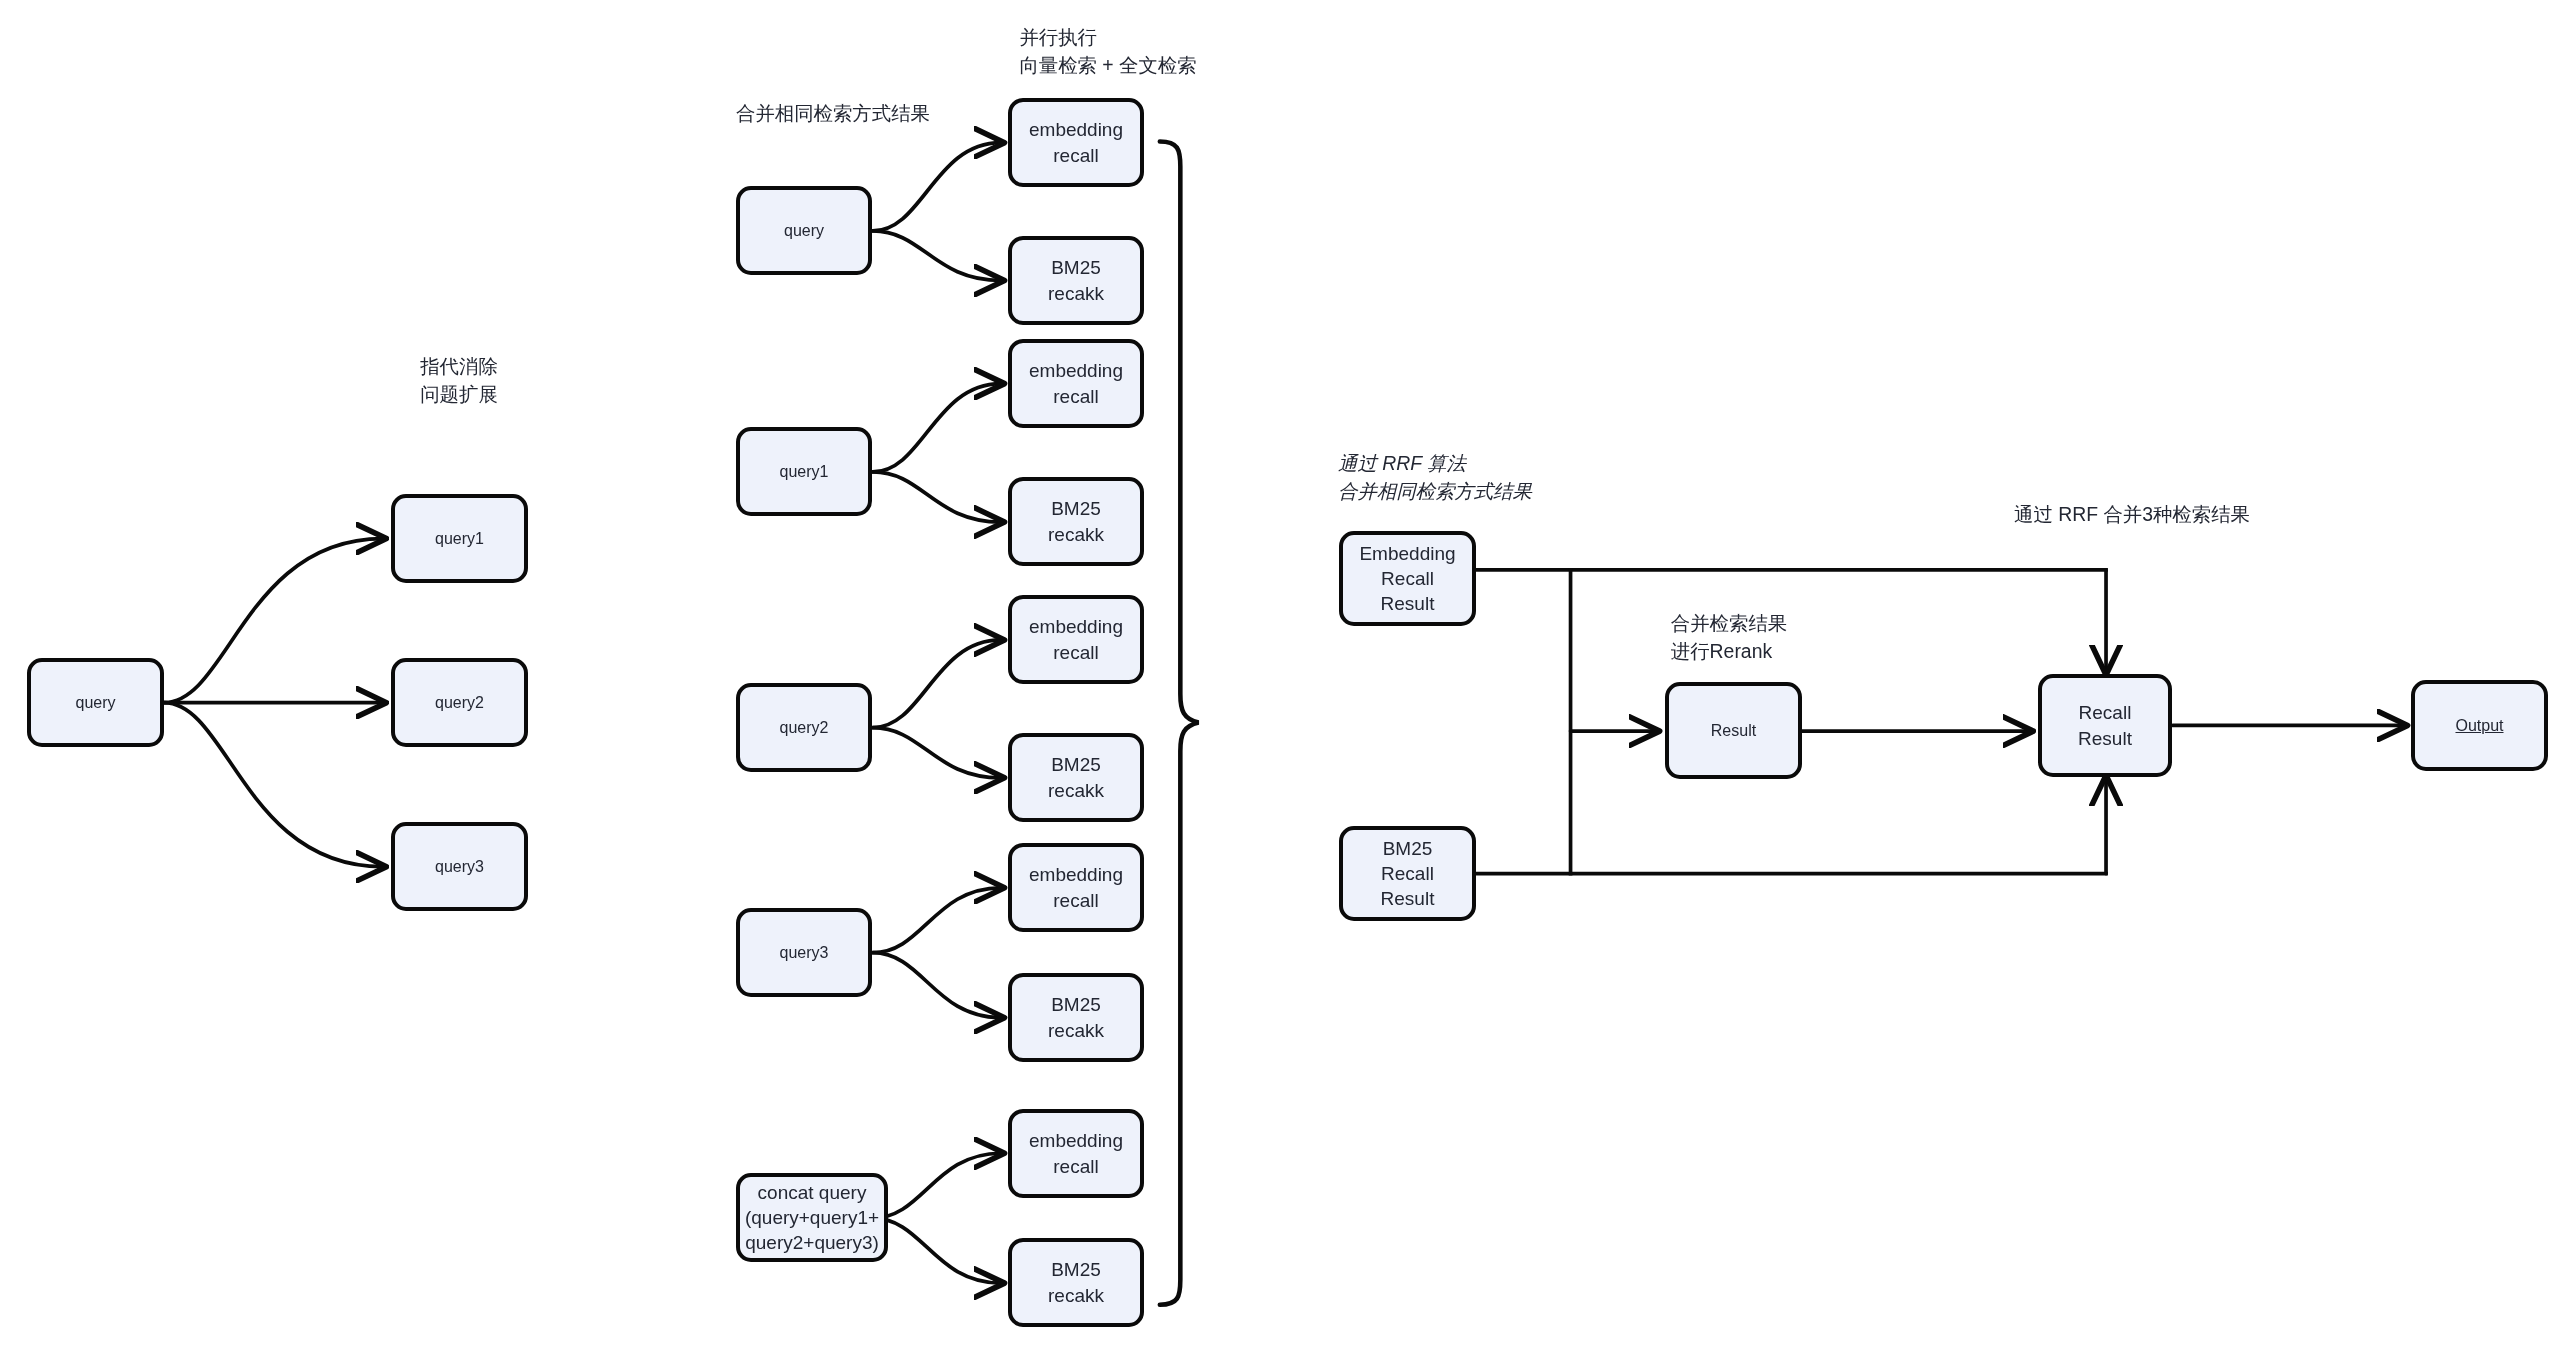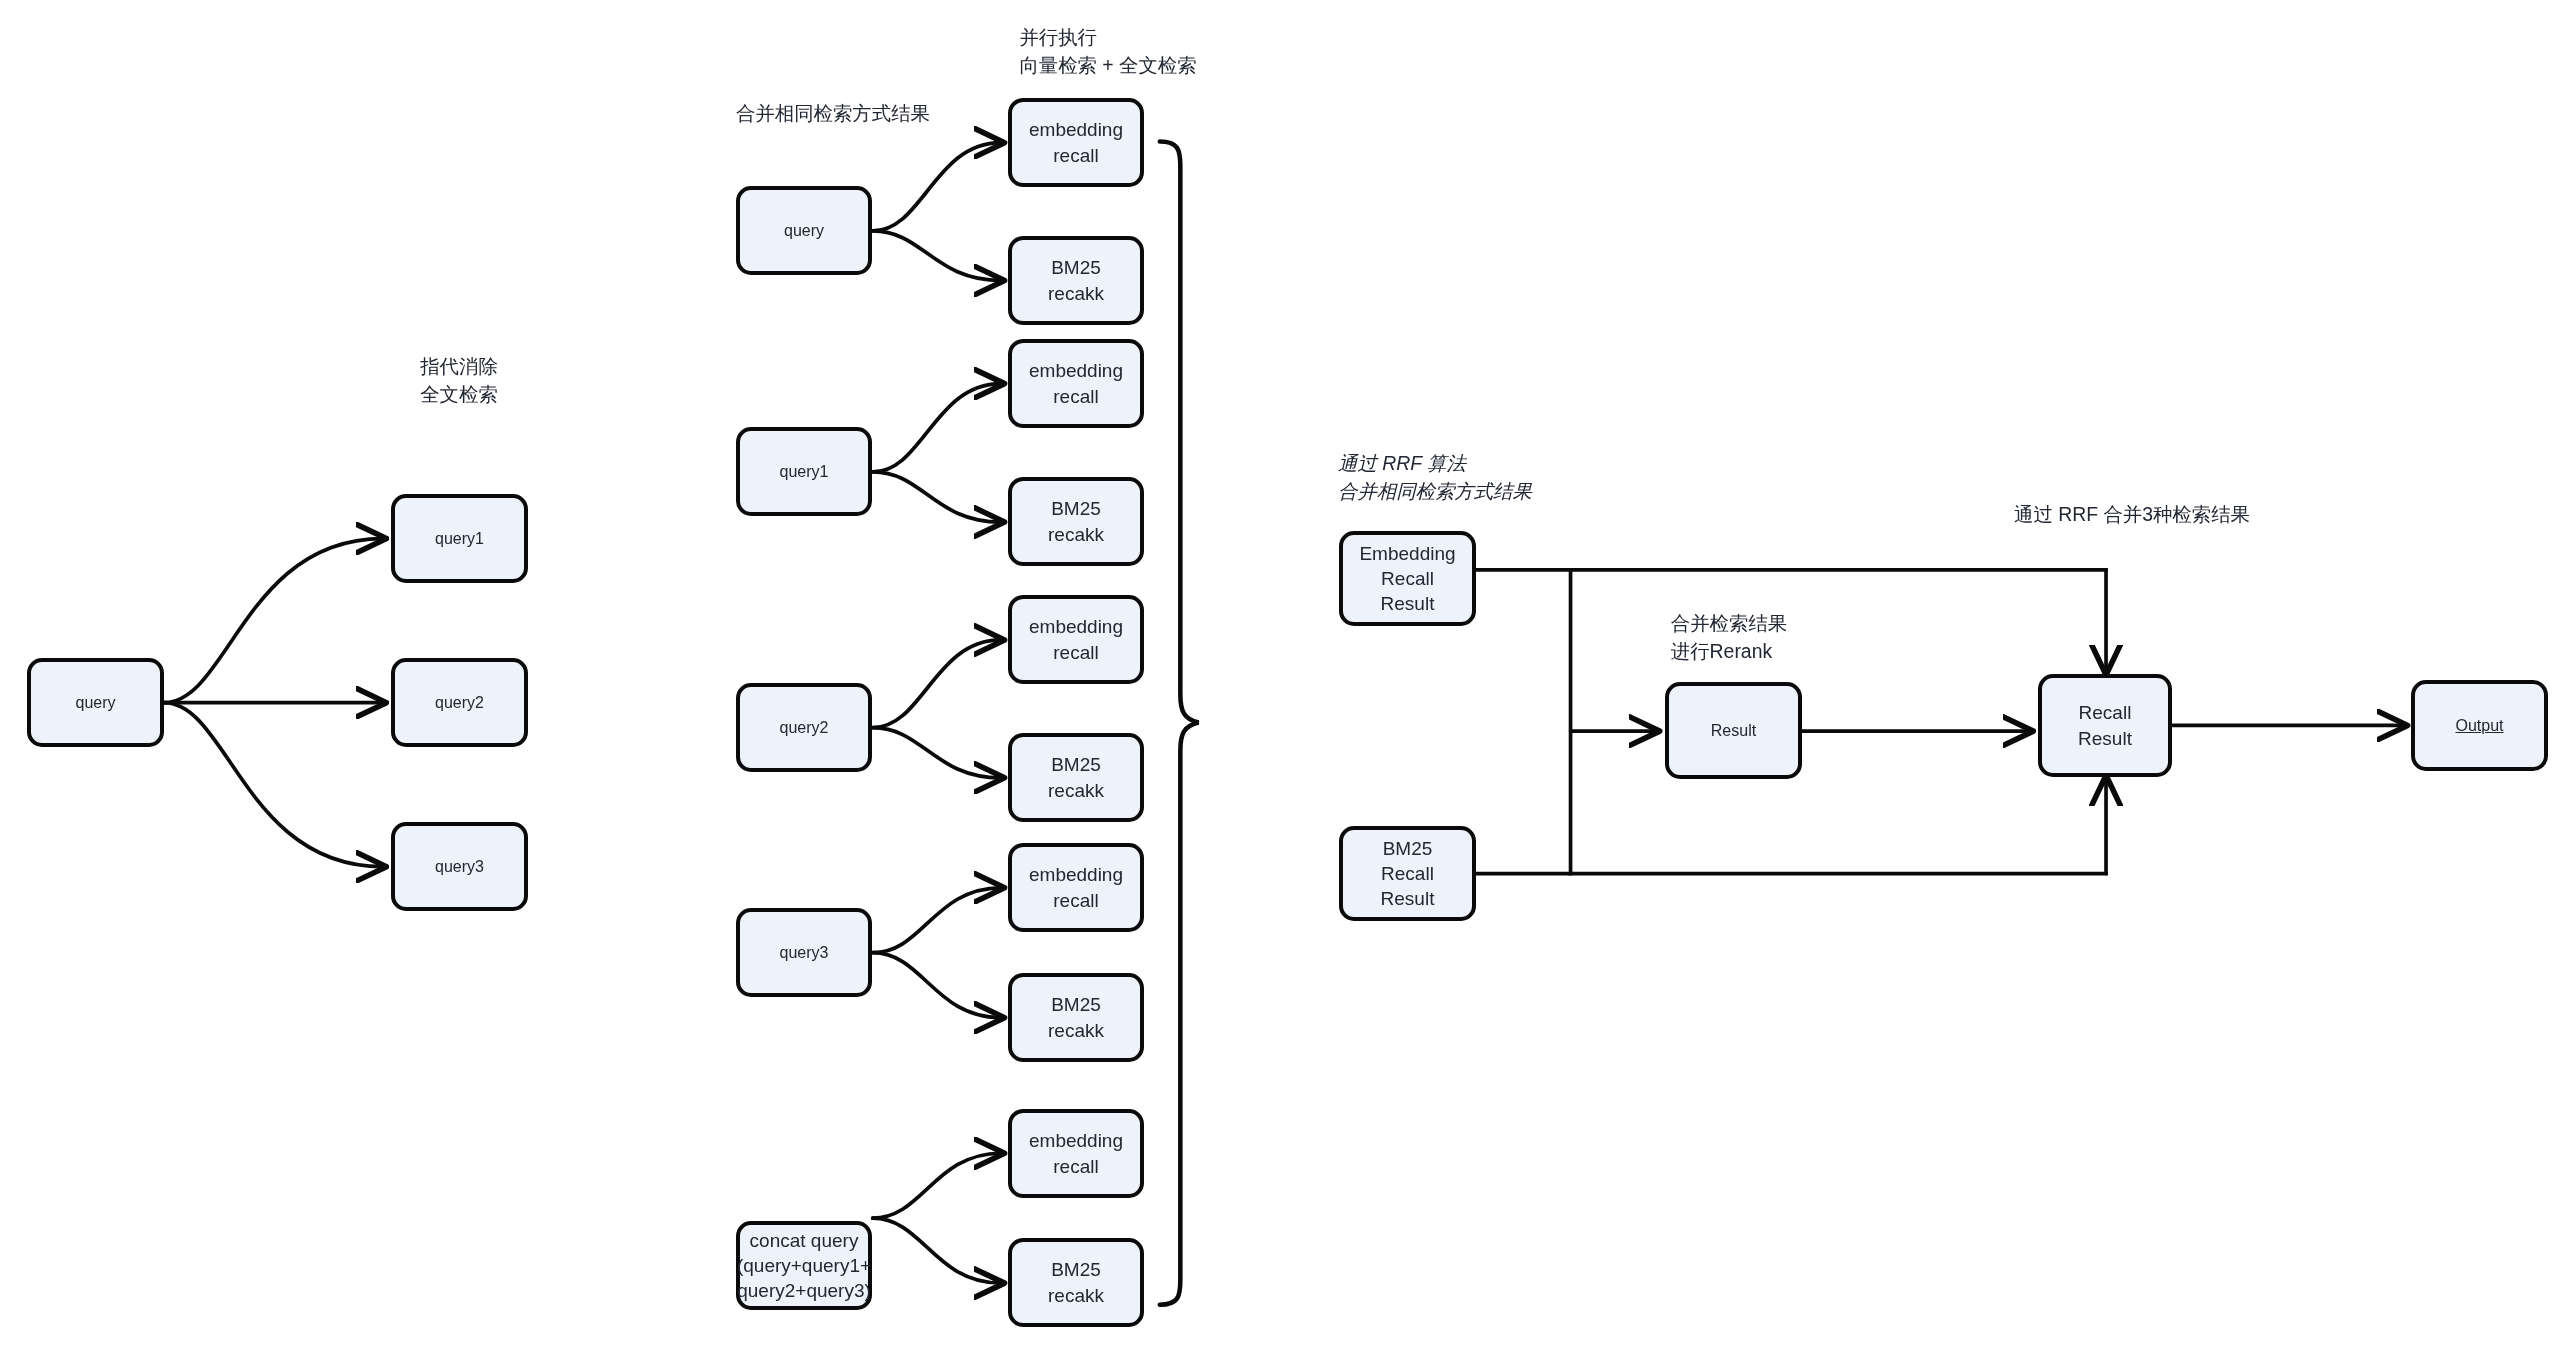"指代消除" div.note { text: 全文检索 -> 问题扩展 }
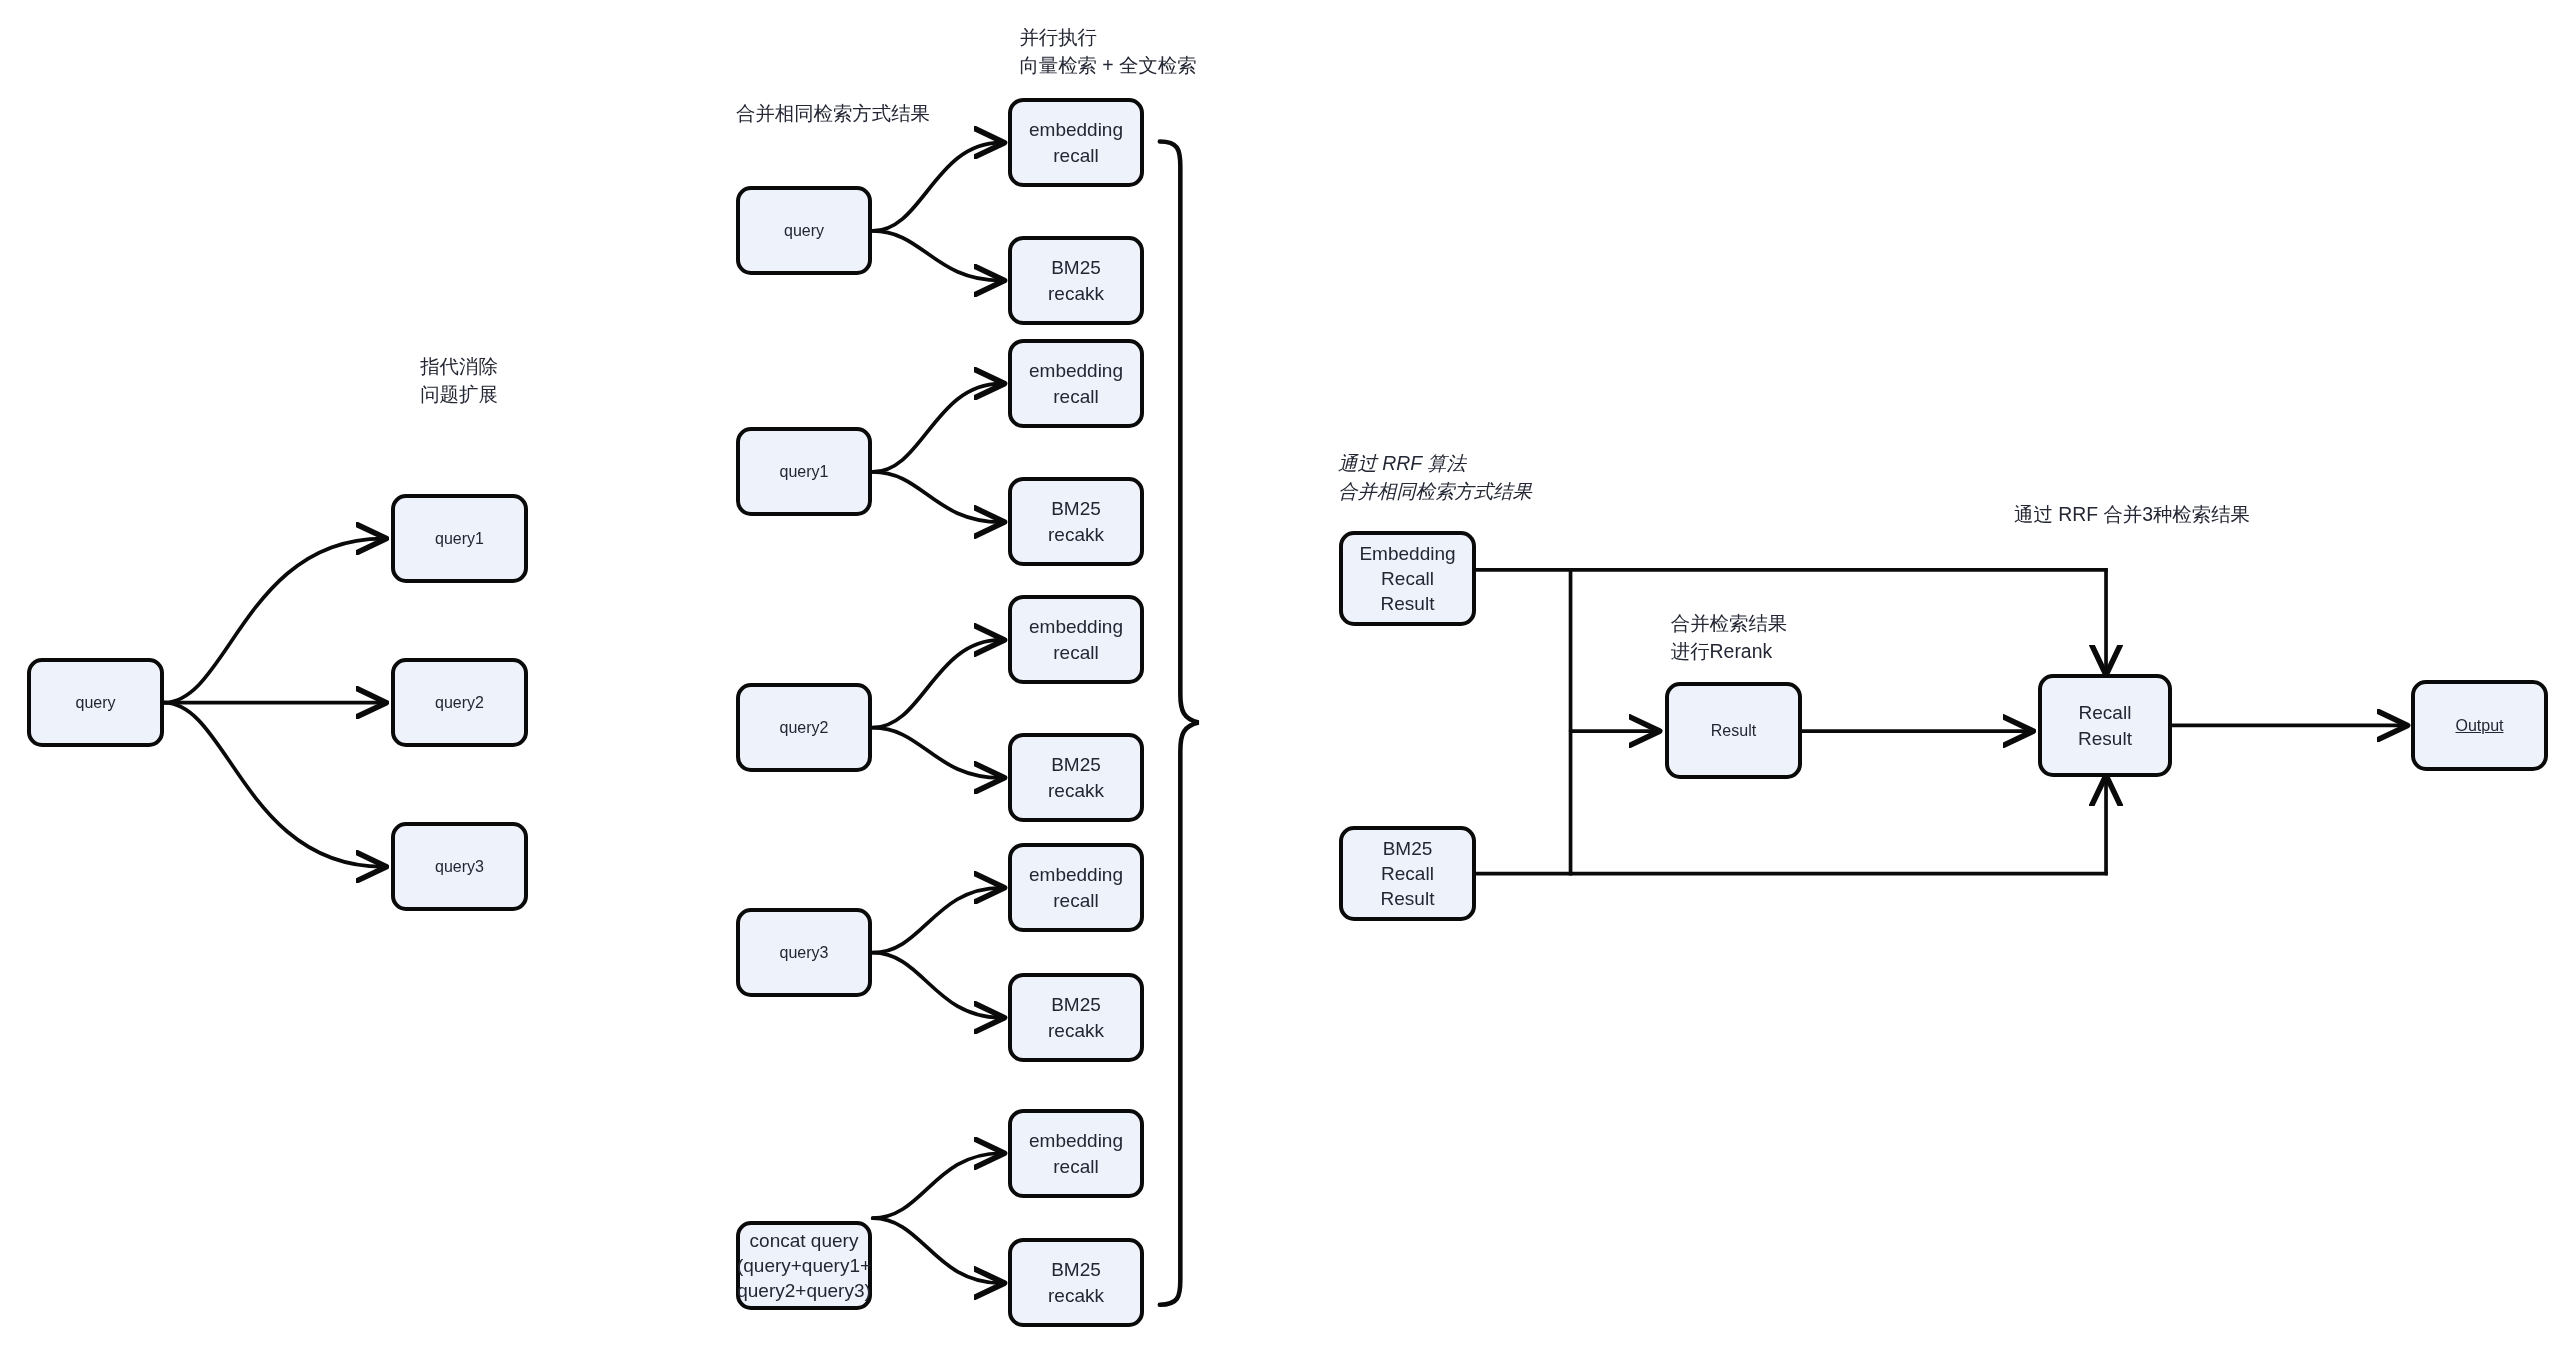"concat query" div.node { top: 1221px -> 1173px; width: 136px -> 152px }
